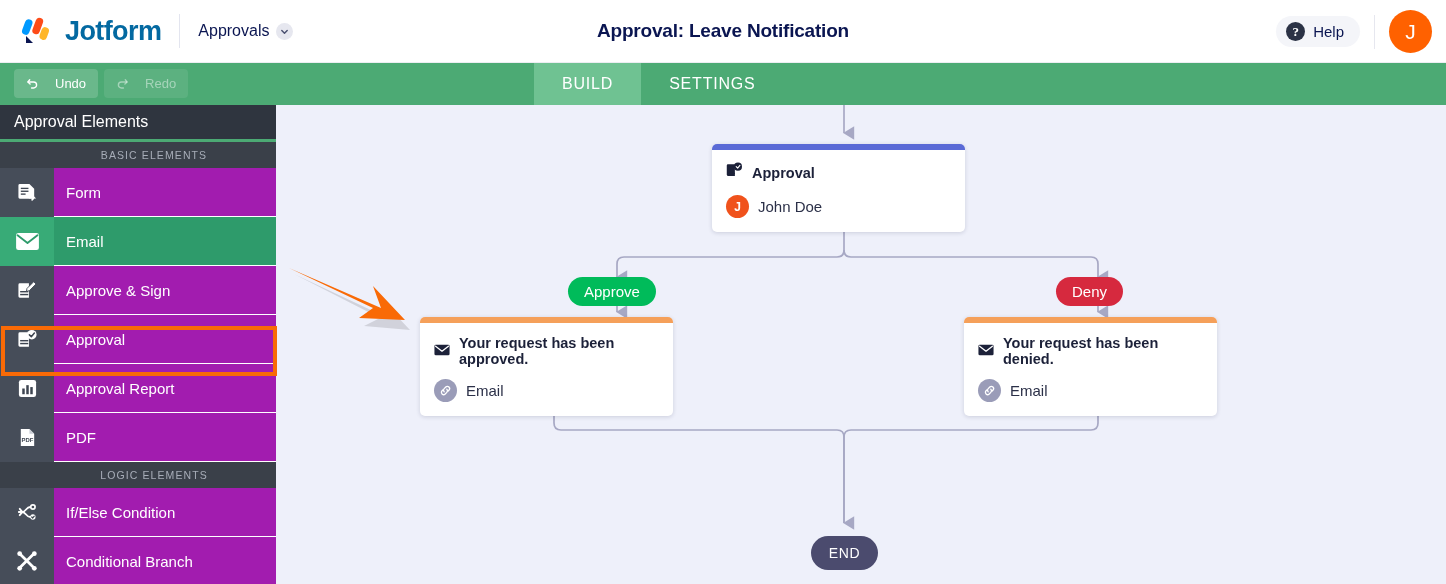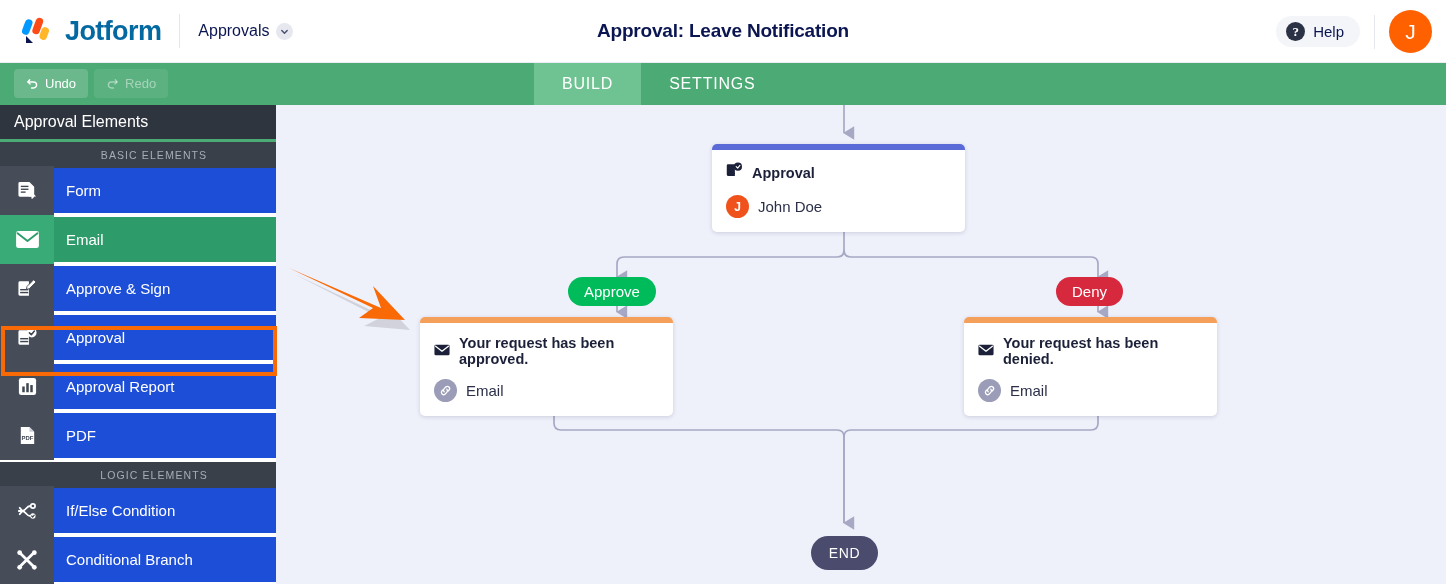"Undo" .tb-btn { gap: 6px -> 16px }
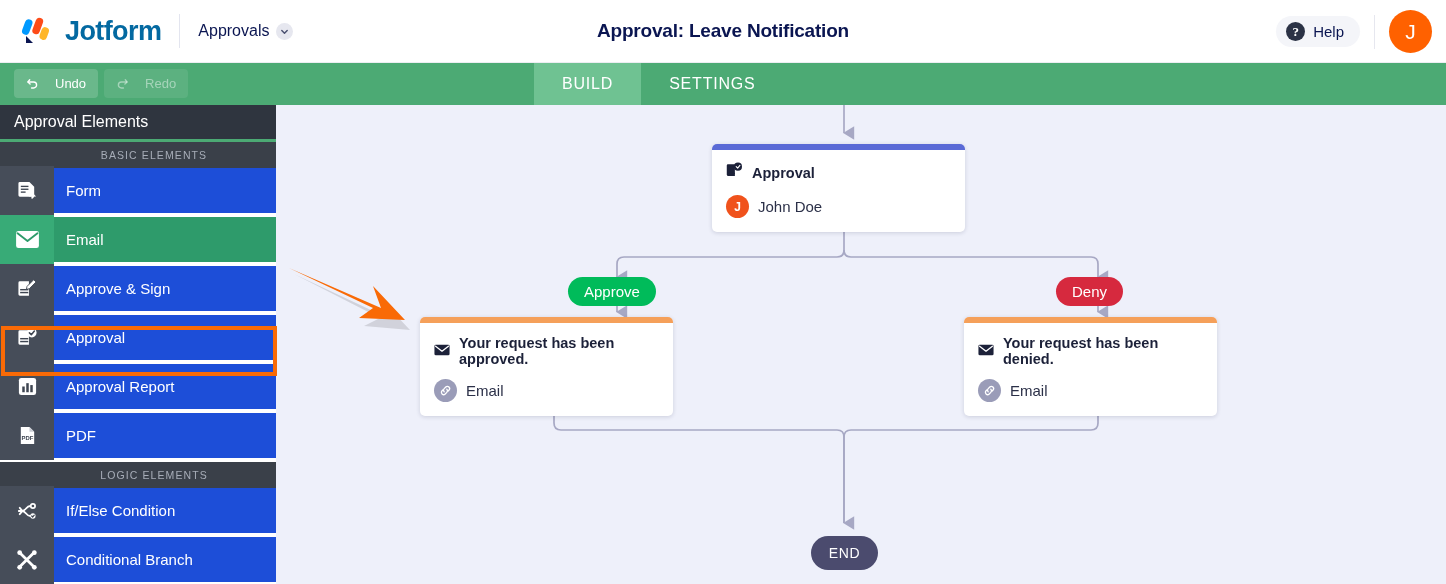"Approval Elements" .sidebar { background: #1d4ed8 -> #a21caf }
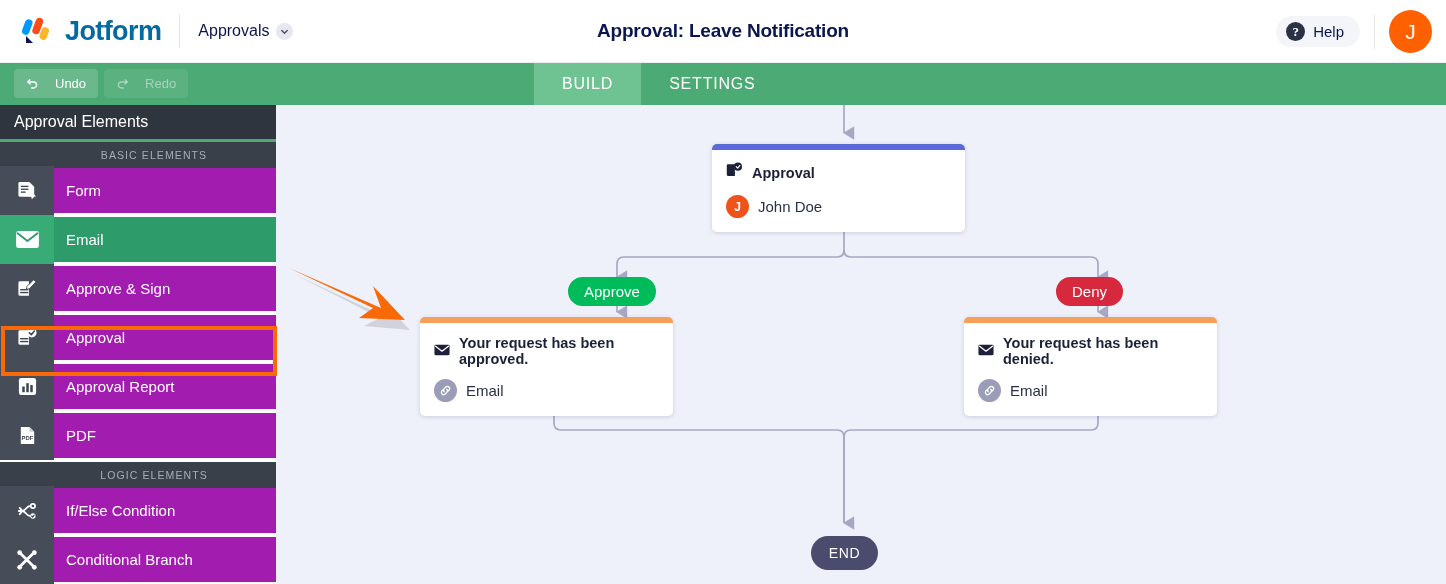"Form" .sb-item { border-bottom: 4px solid #ffffff -> 1px solid #ffffff }
